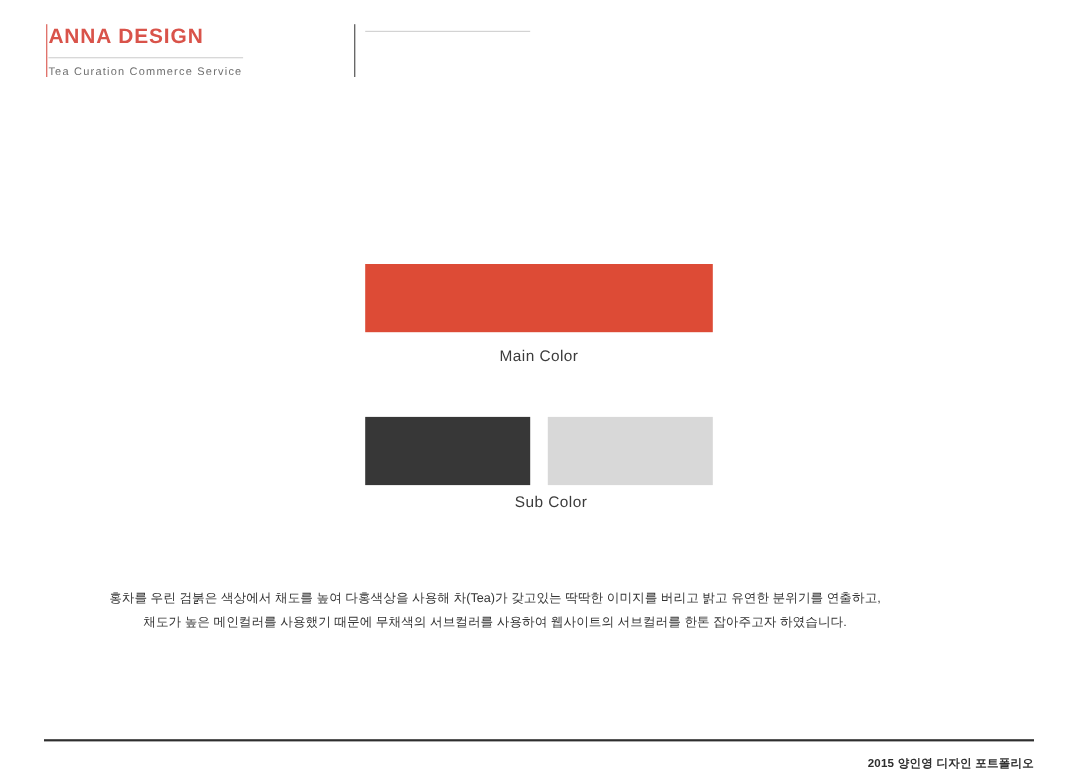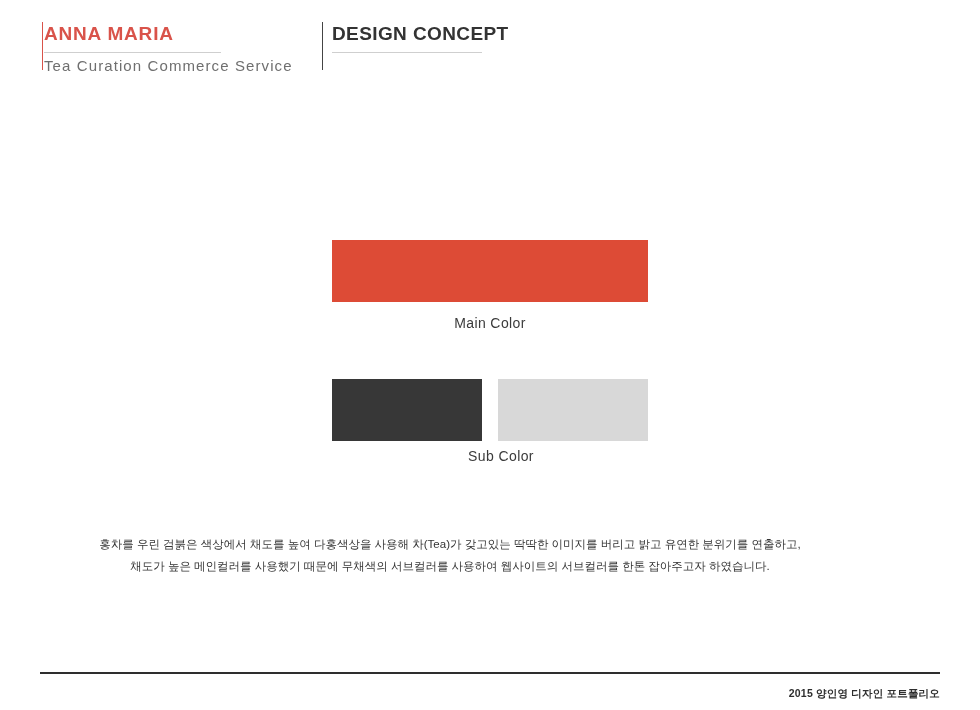"ANNA MARIA" div.brand-title { text: MARIA -> DESIGN }
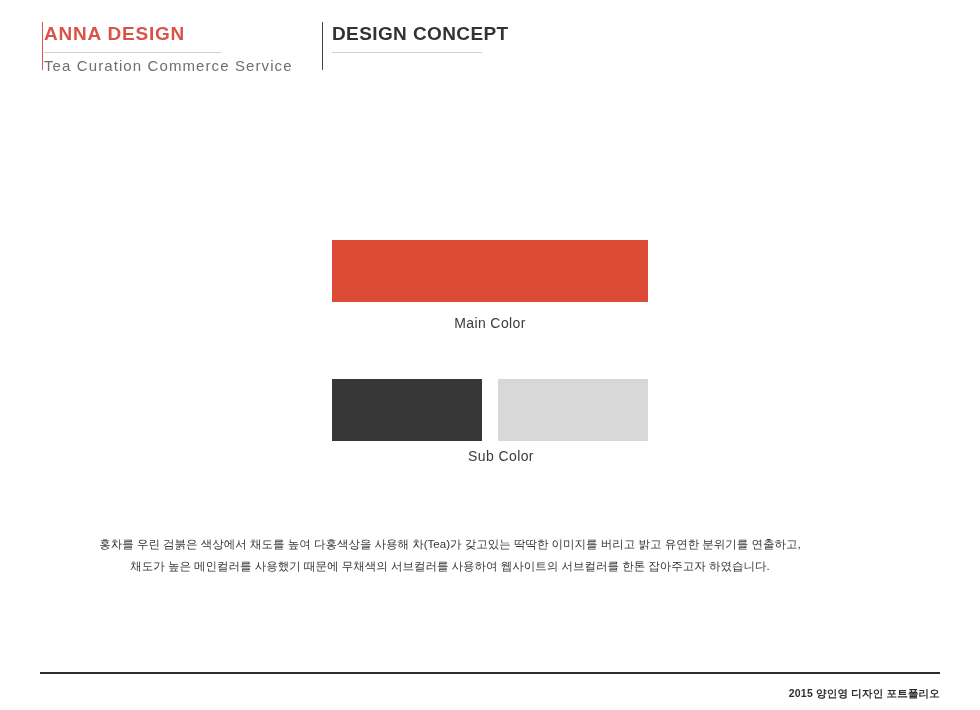"DESIGN CONCEPT" div.section-title { html: <div>DESIGN CONCEPT</div> -> none }
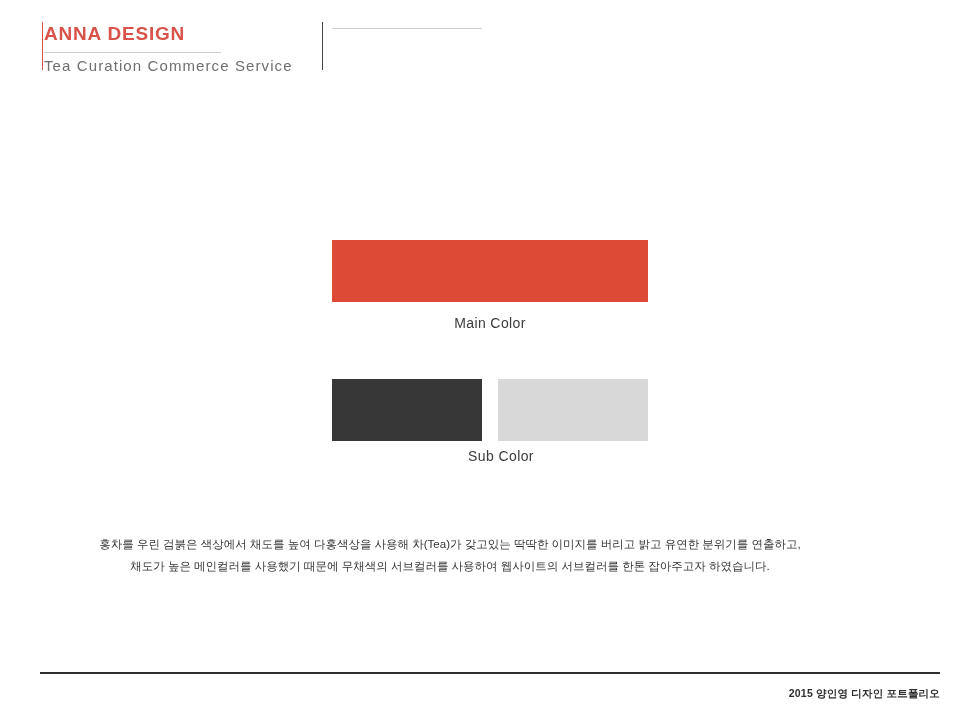"Tea Curation Commerce Service" .brand-sub { font-size: 15px -> 10px }
